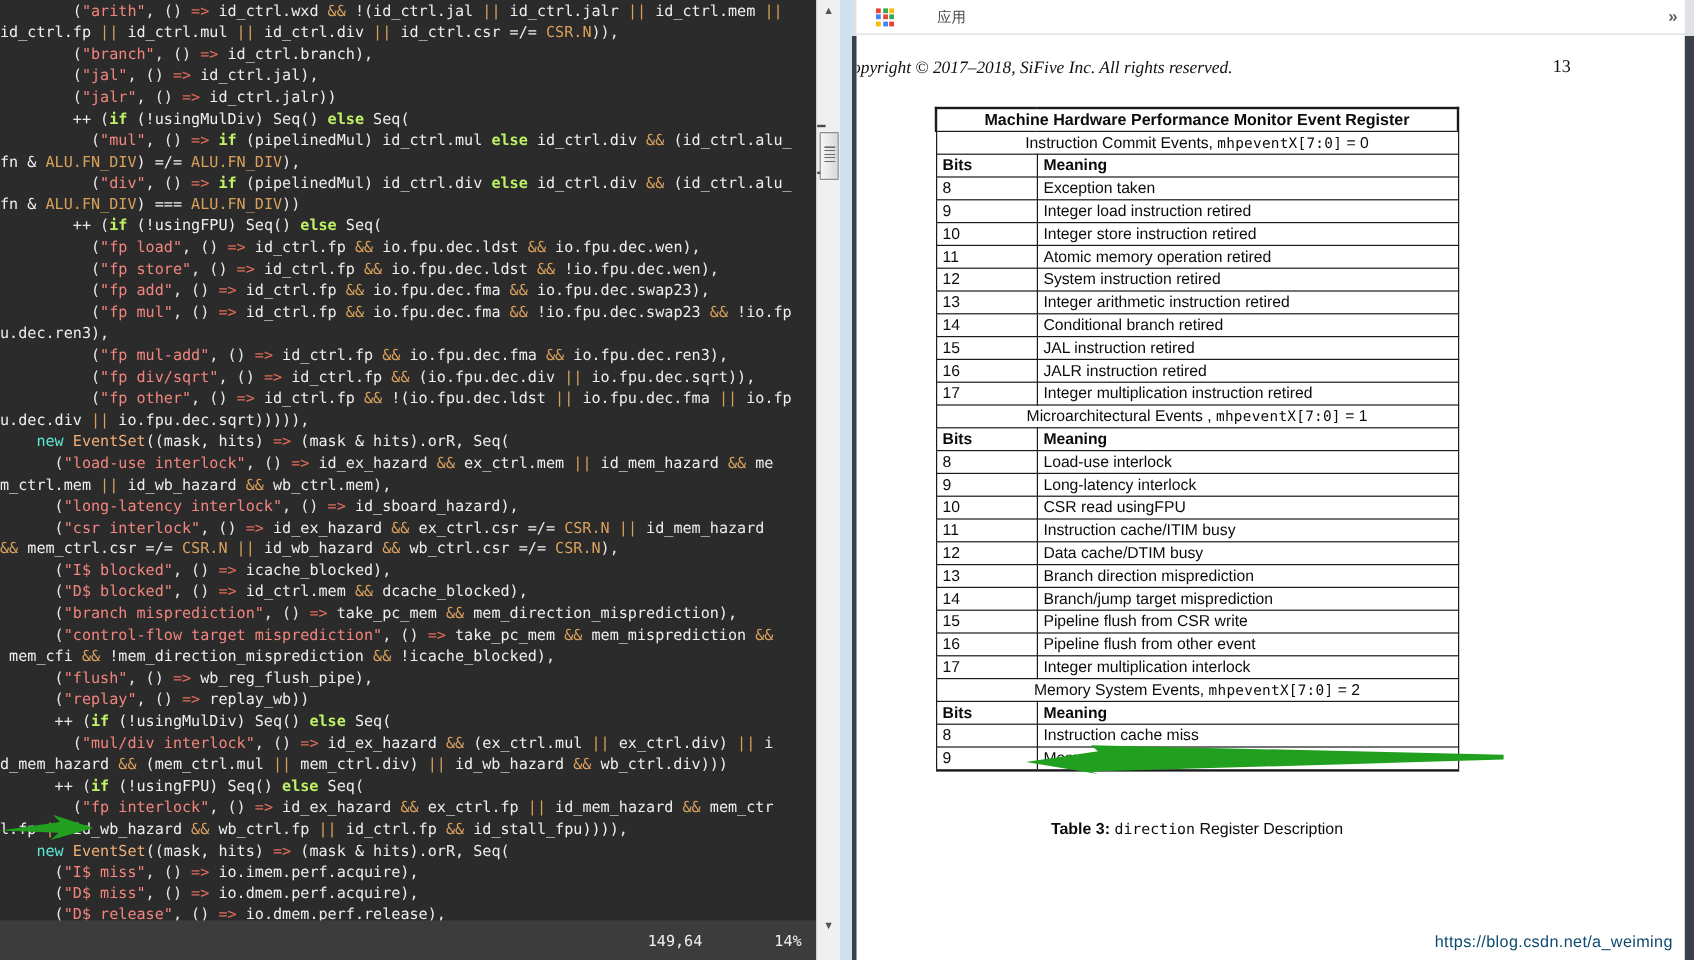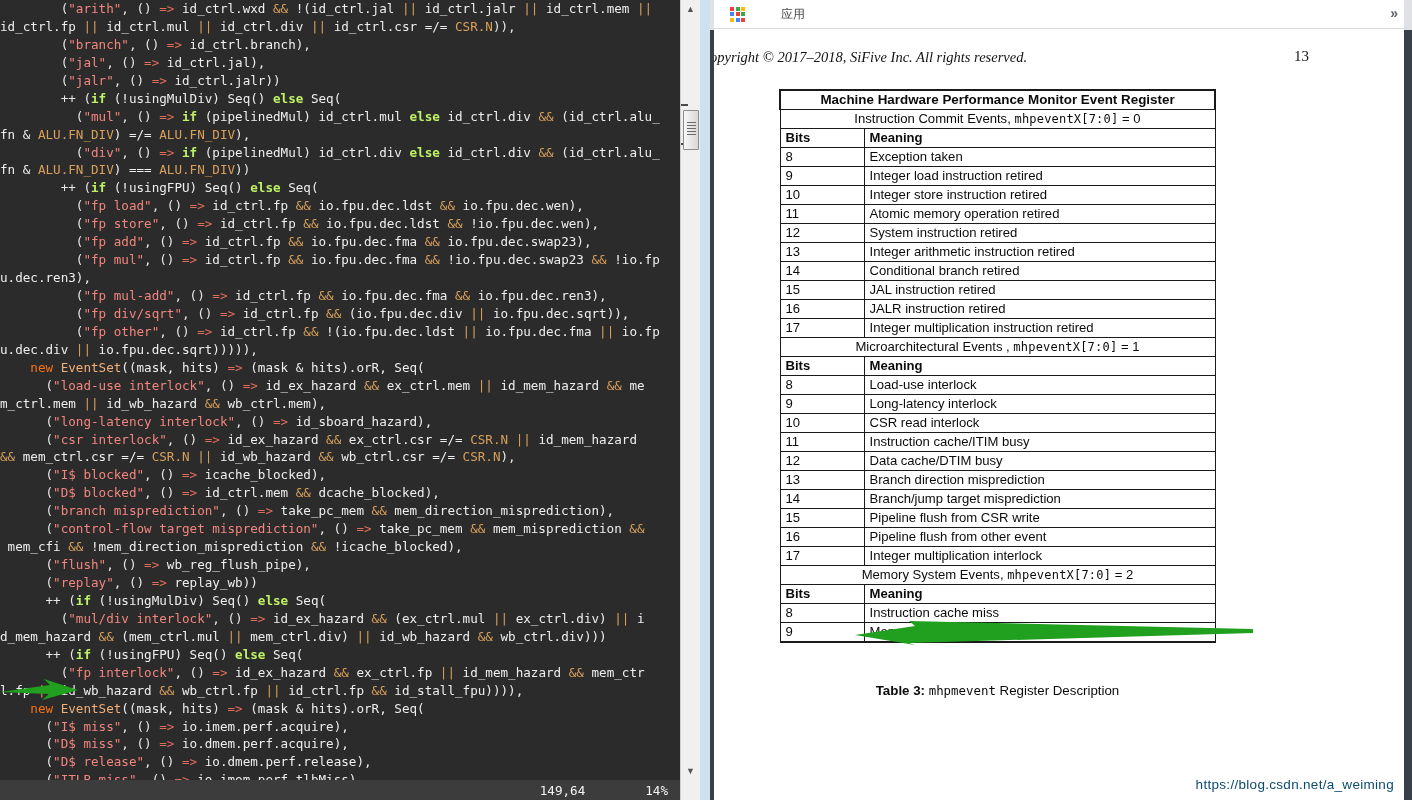"new" .nw { color: #f97316 -> #5eead4 }
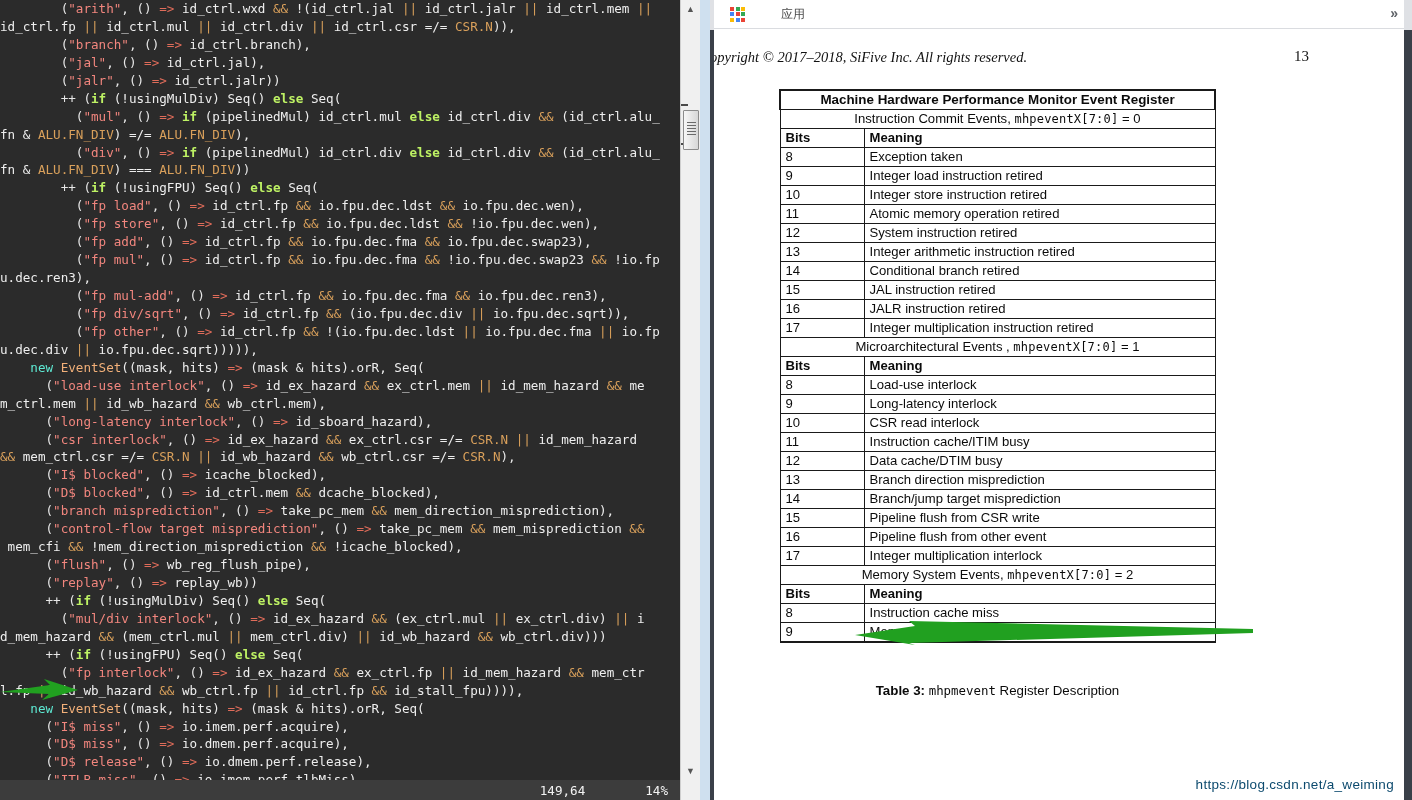"CSR read interlock" td { text: interlock -> usingFPU }
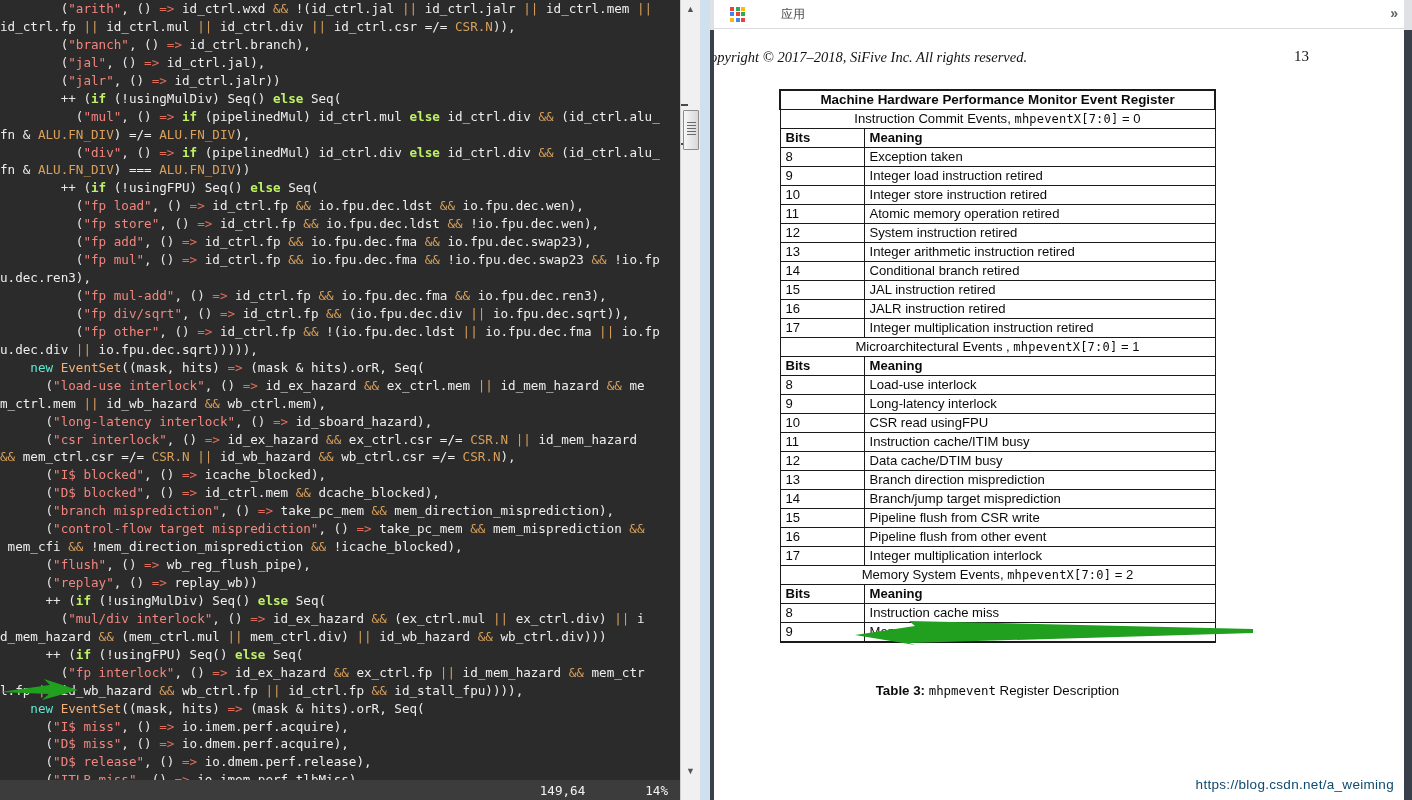"mhpmevent" span.mono { text: mhpmevent -> direction }
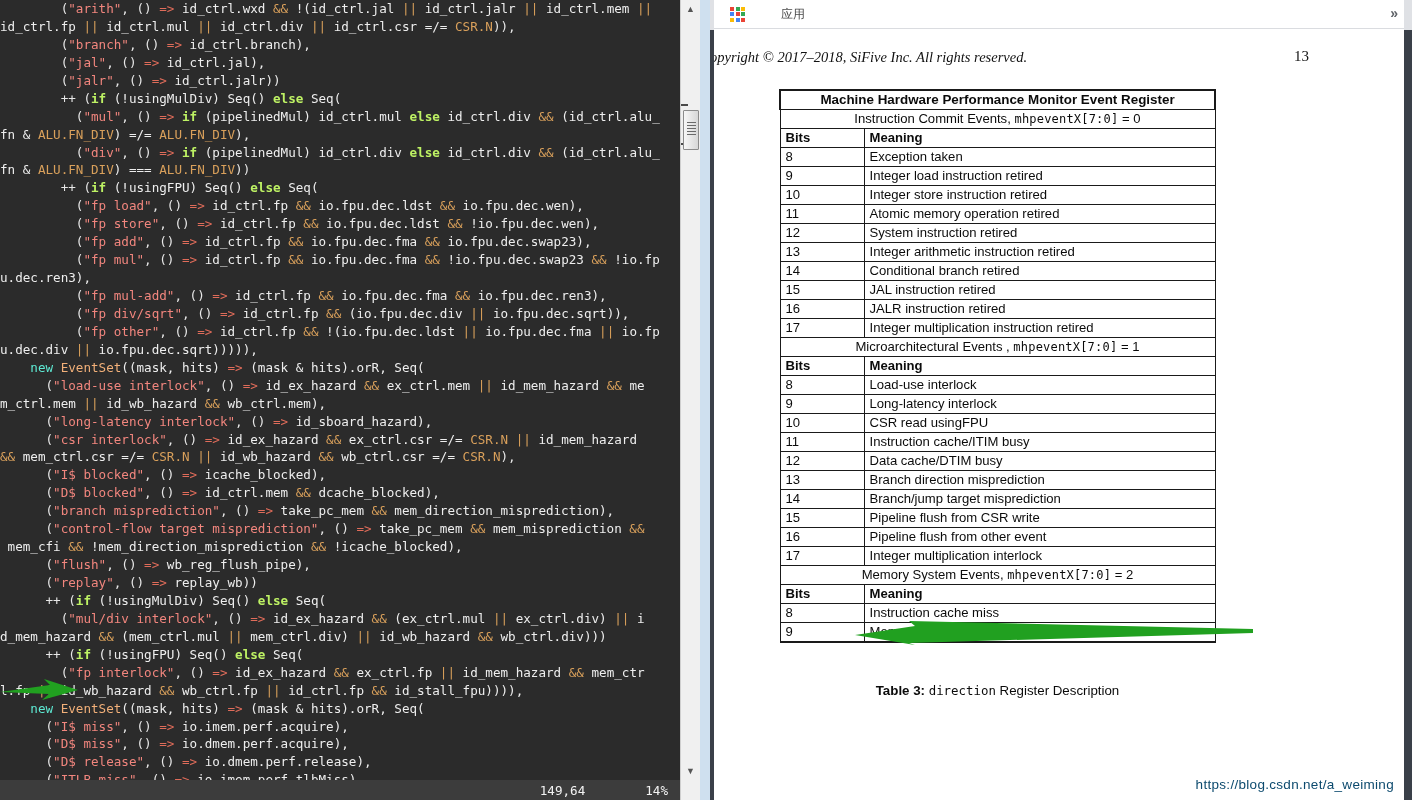"149,64" #status-bar { height: 20px -> 33px }
